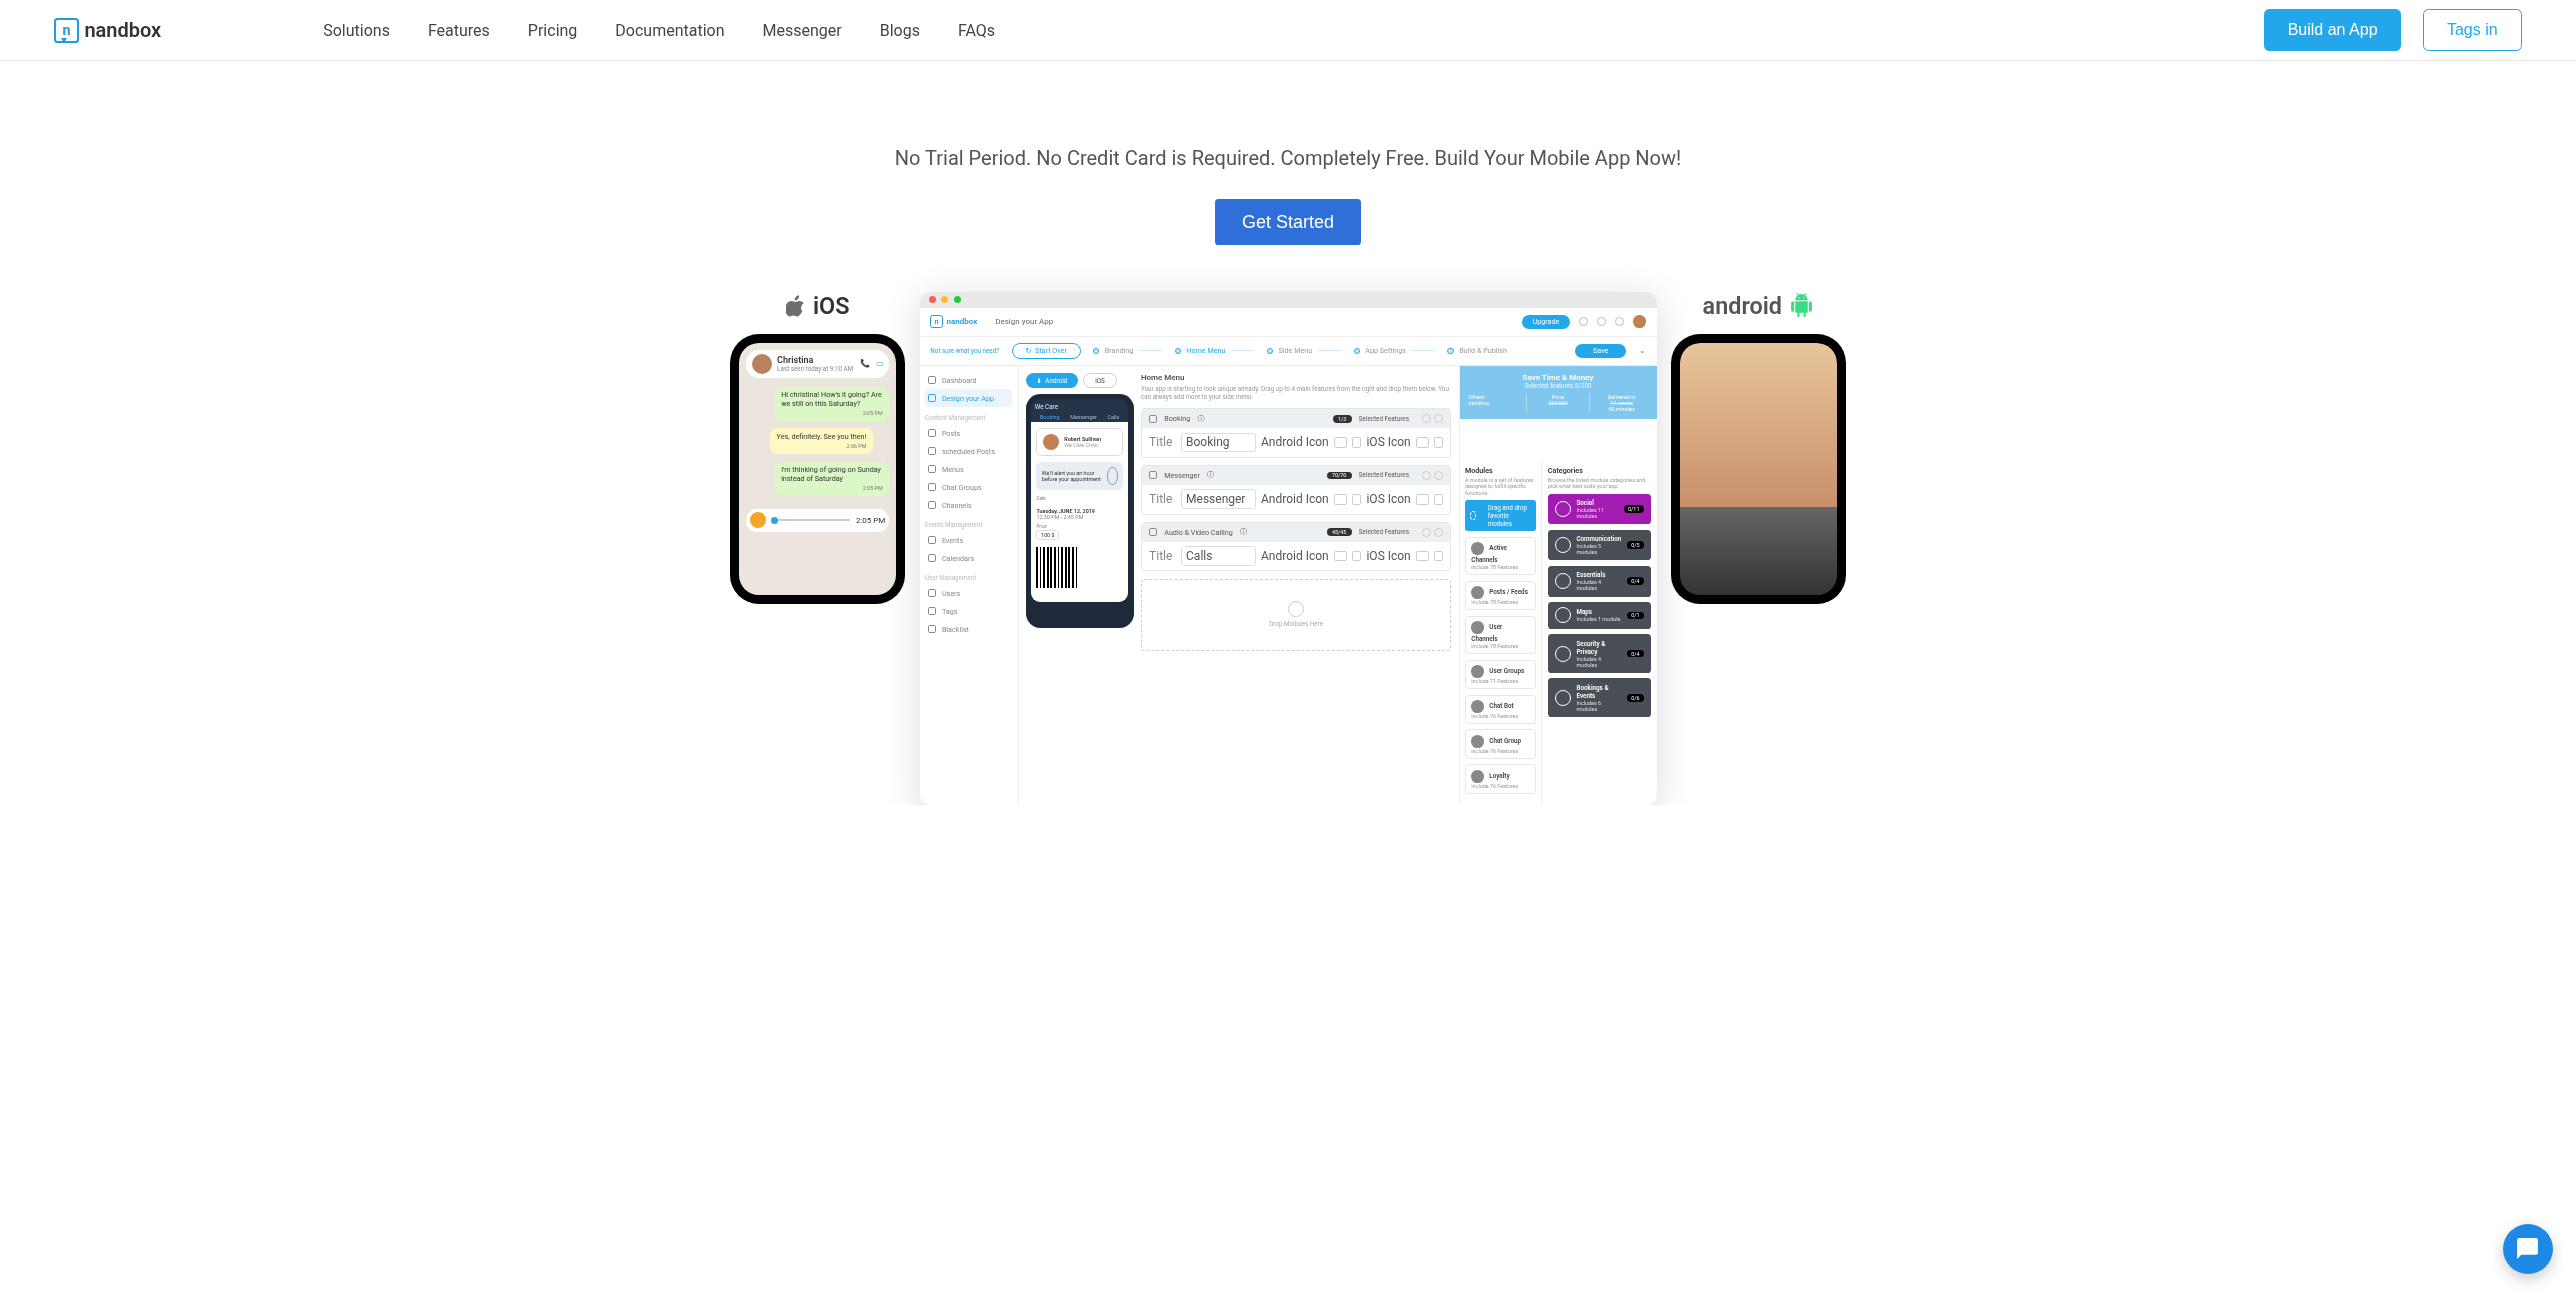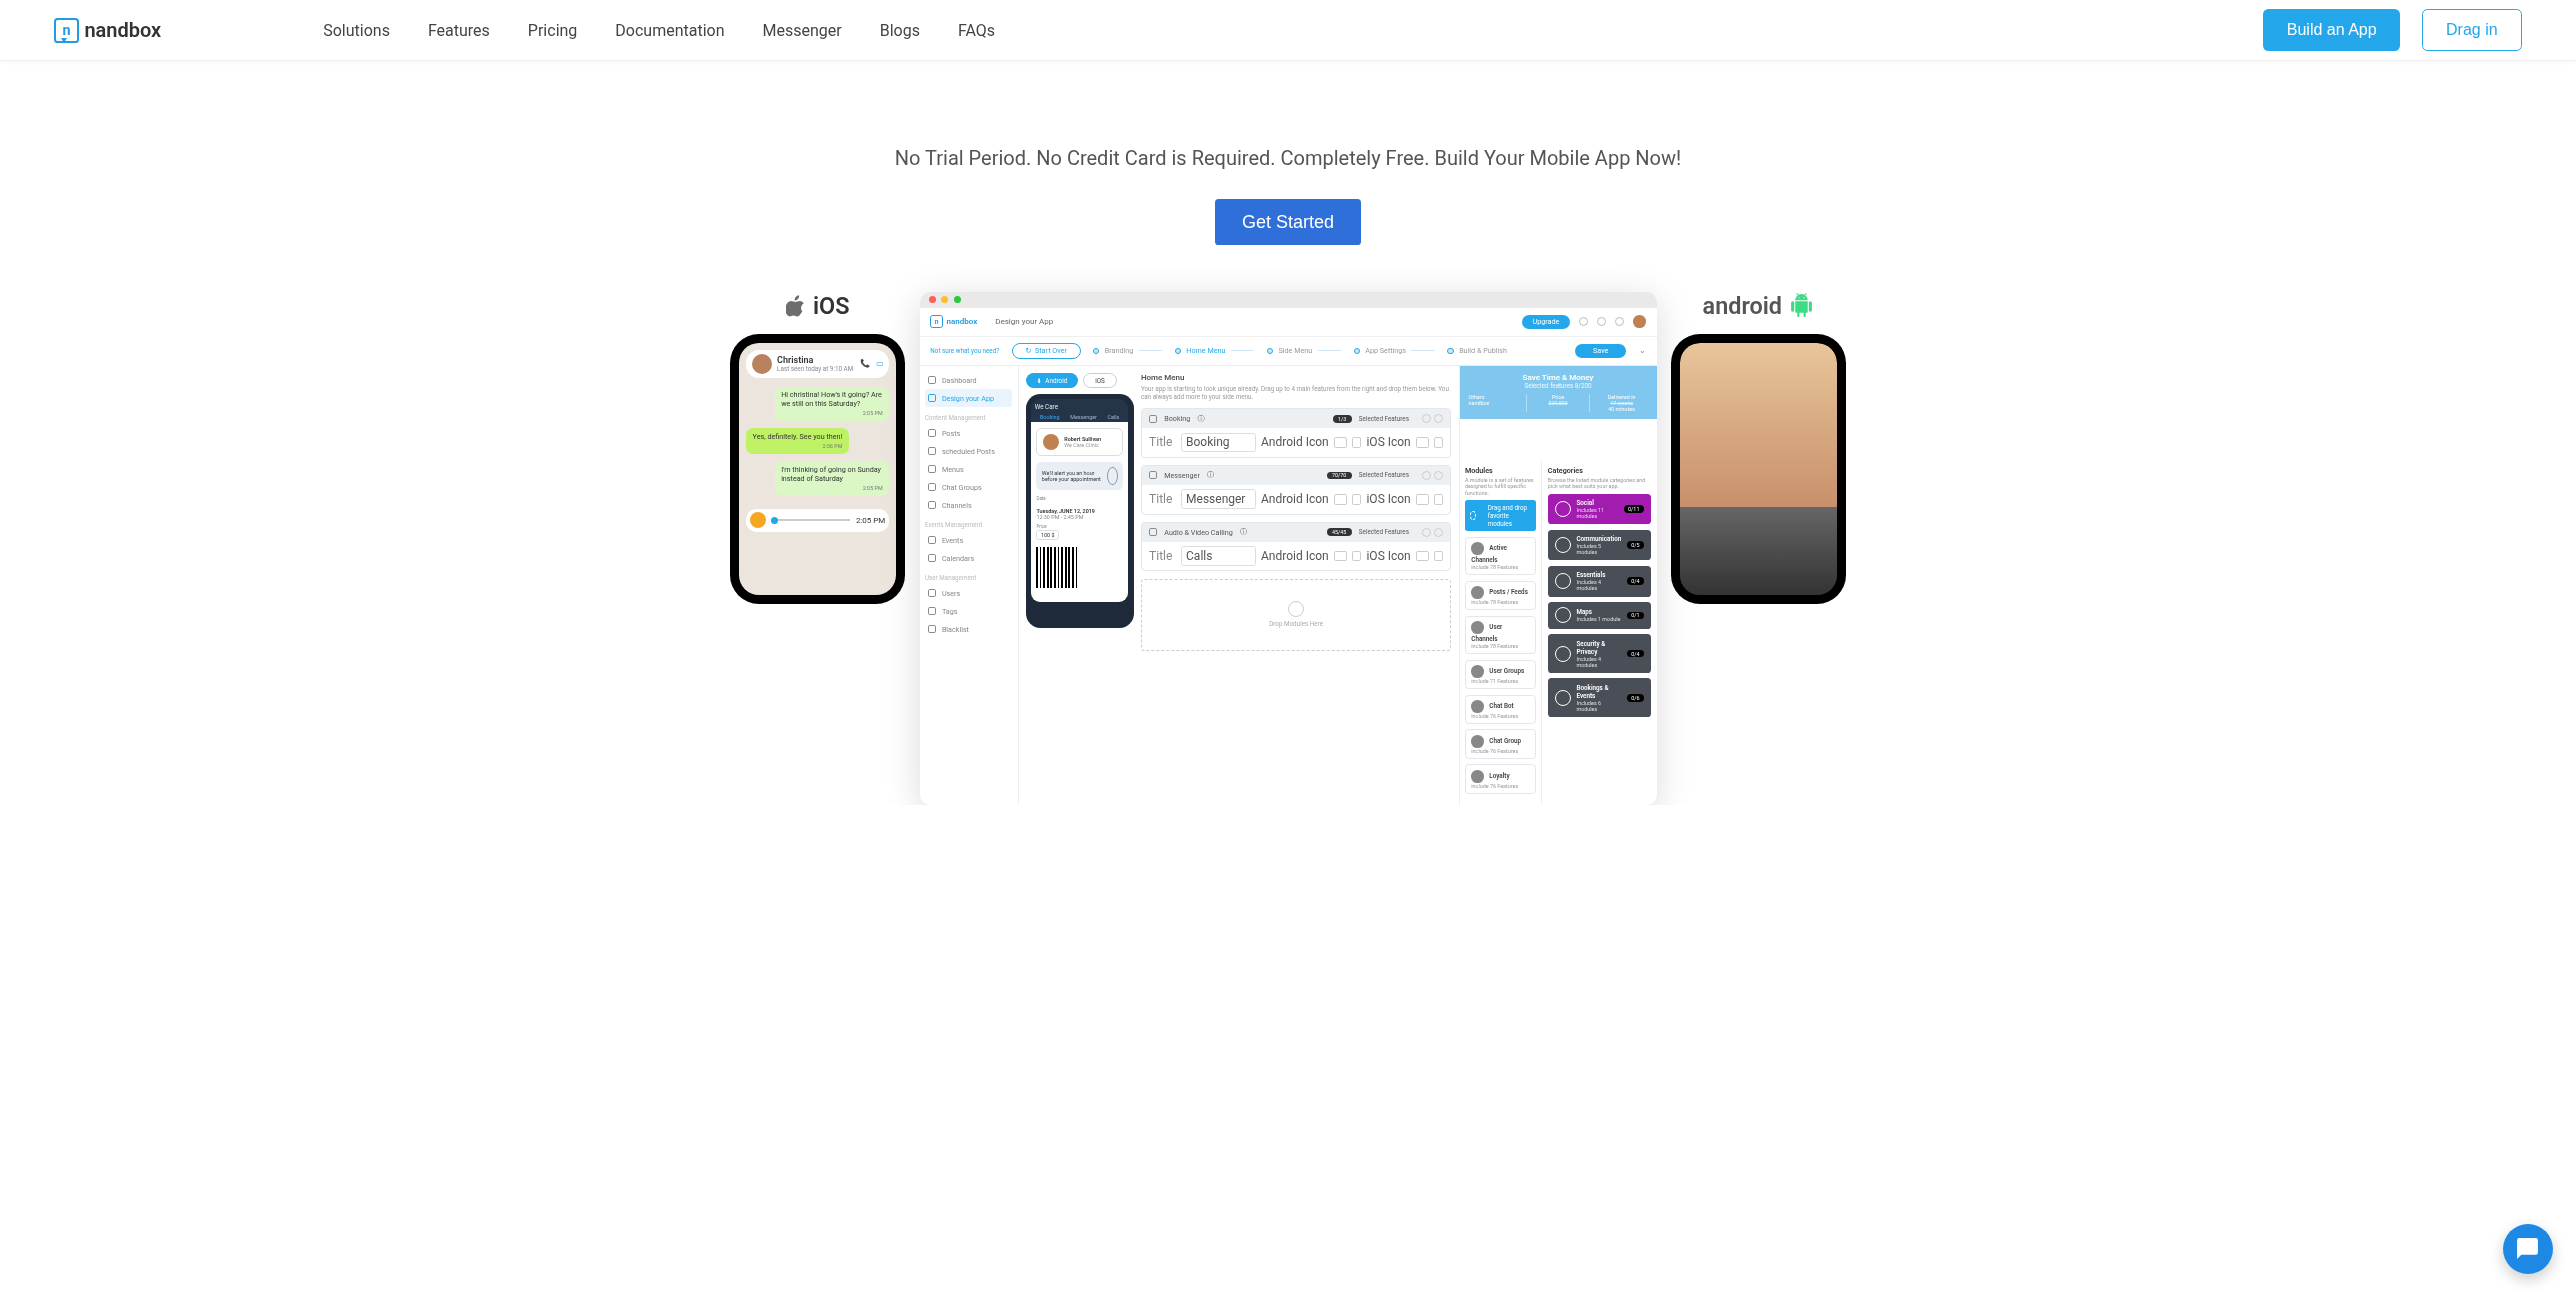"Drag in" button.btn { text: Drag -> Tags }
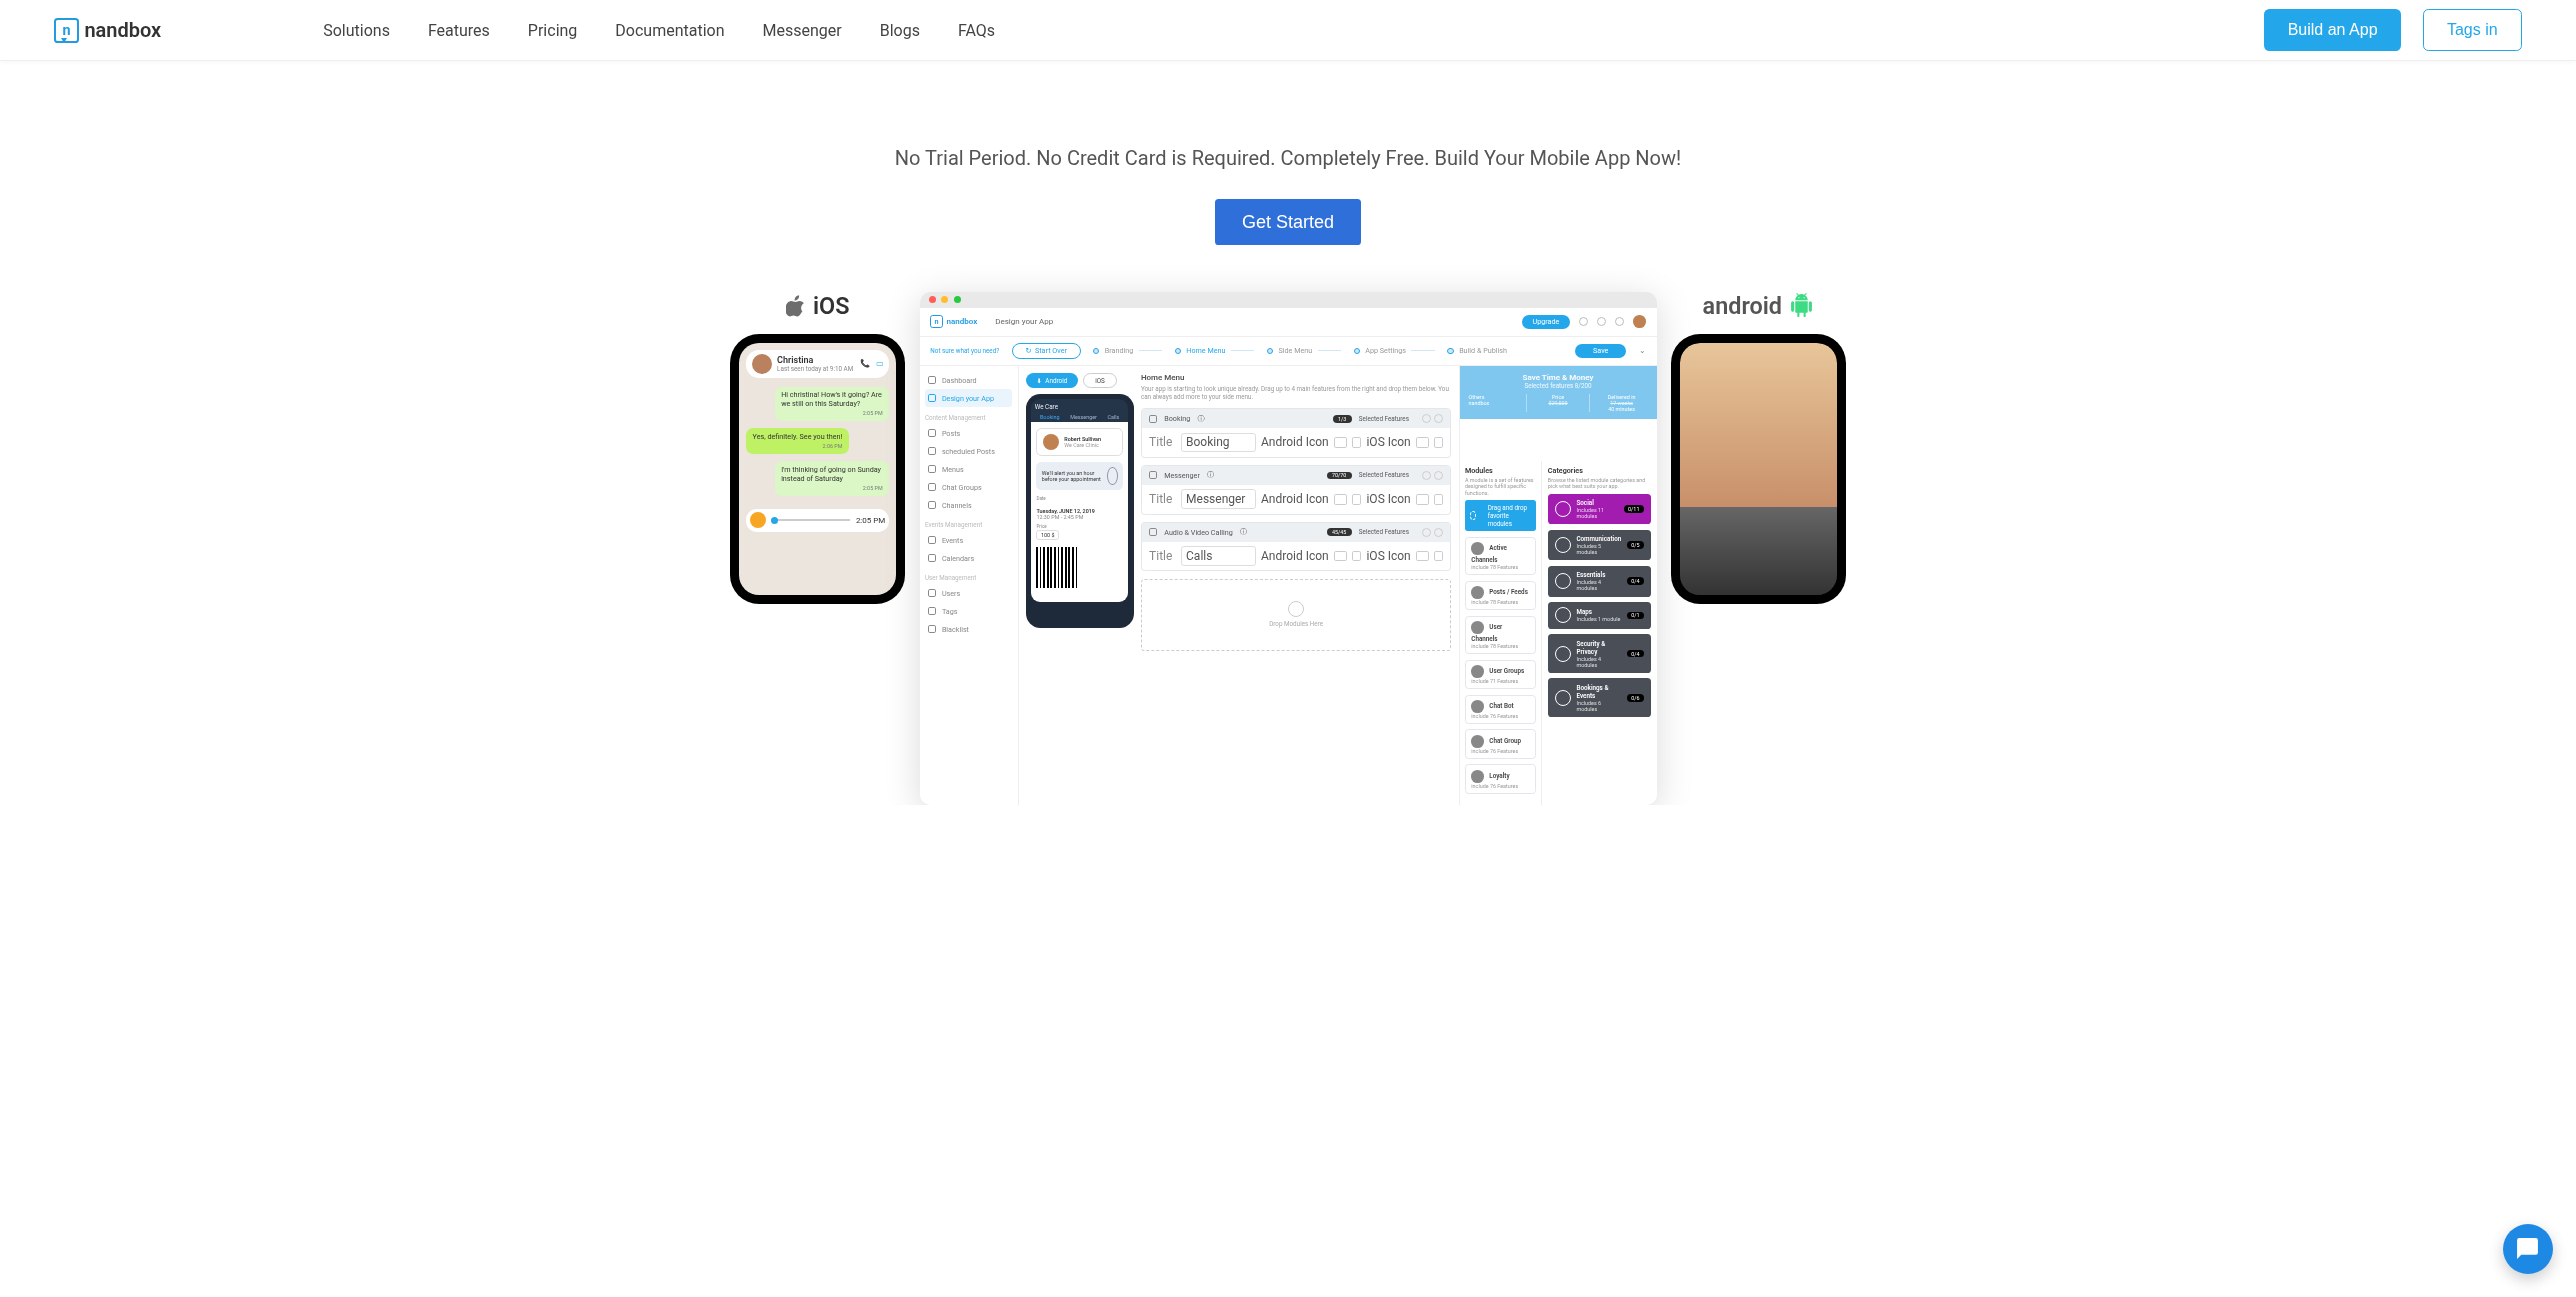"Yes, definitely. See you then!" .bub-in { background: #bef264 -> #fef9c3; margin-left: none -> 24px }
